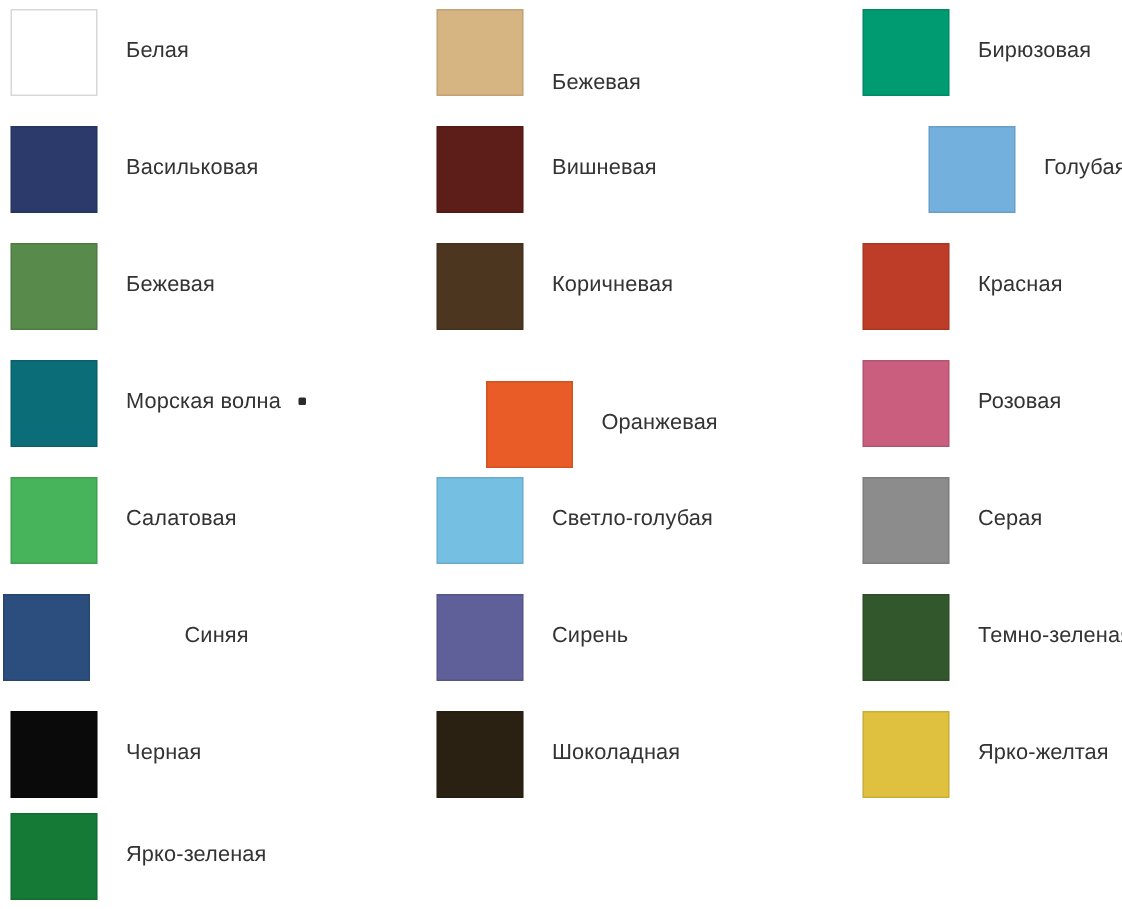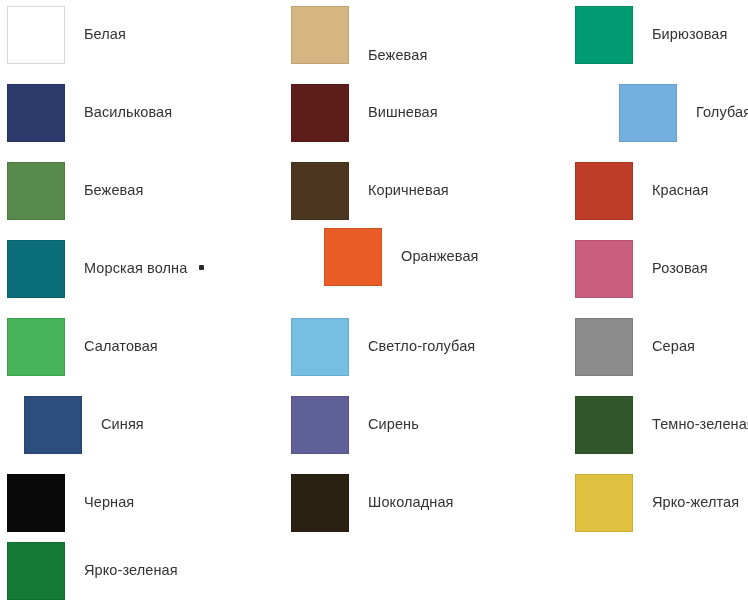"Оранжевая" div.swatch-item { top: 228px -> 254px }
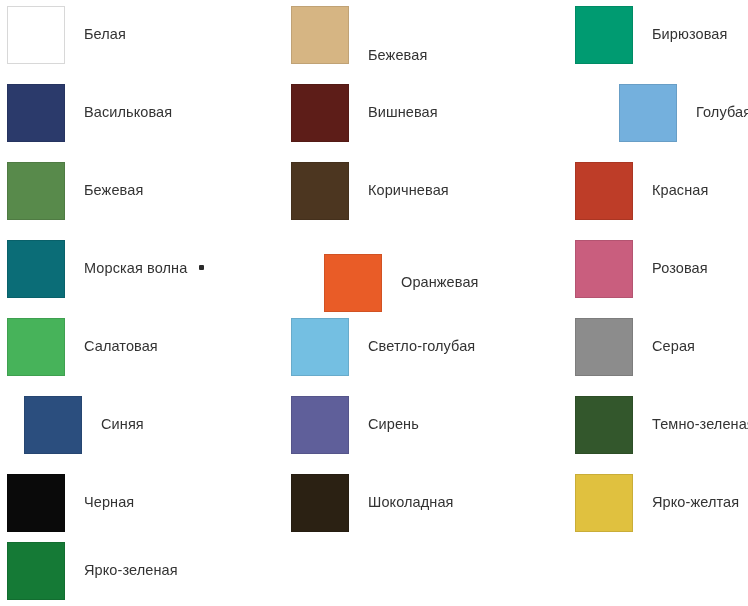"Синяя" div.swatch-item { gap: none -> 44px; left: 24px -> 2px }
